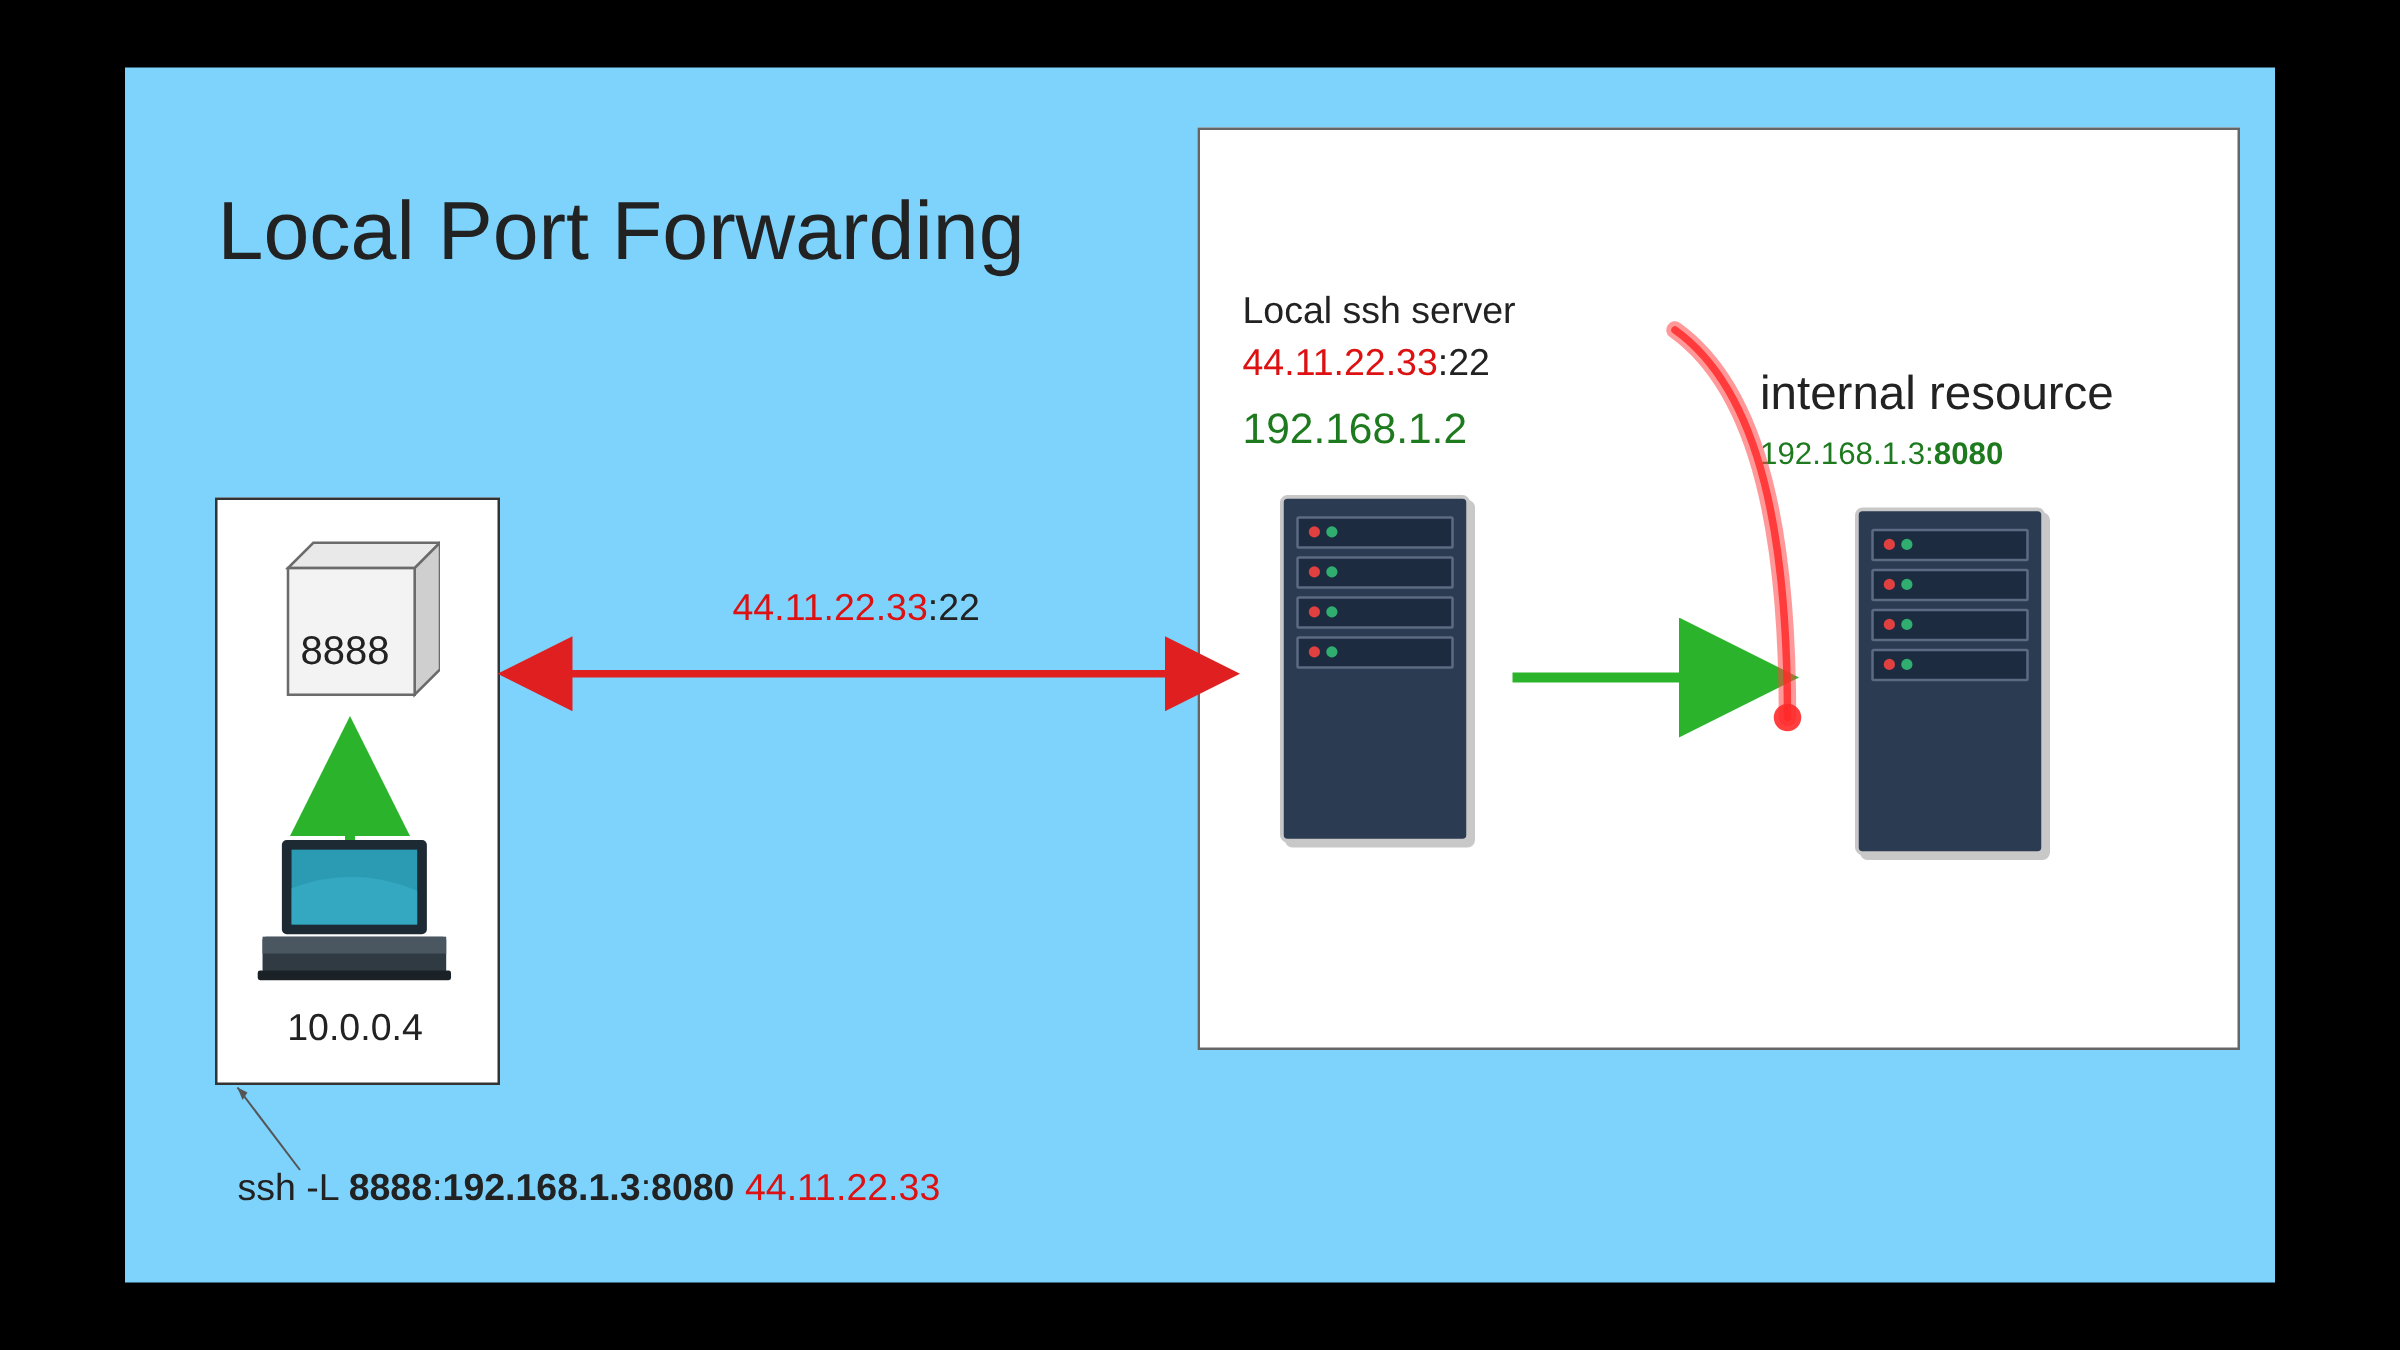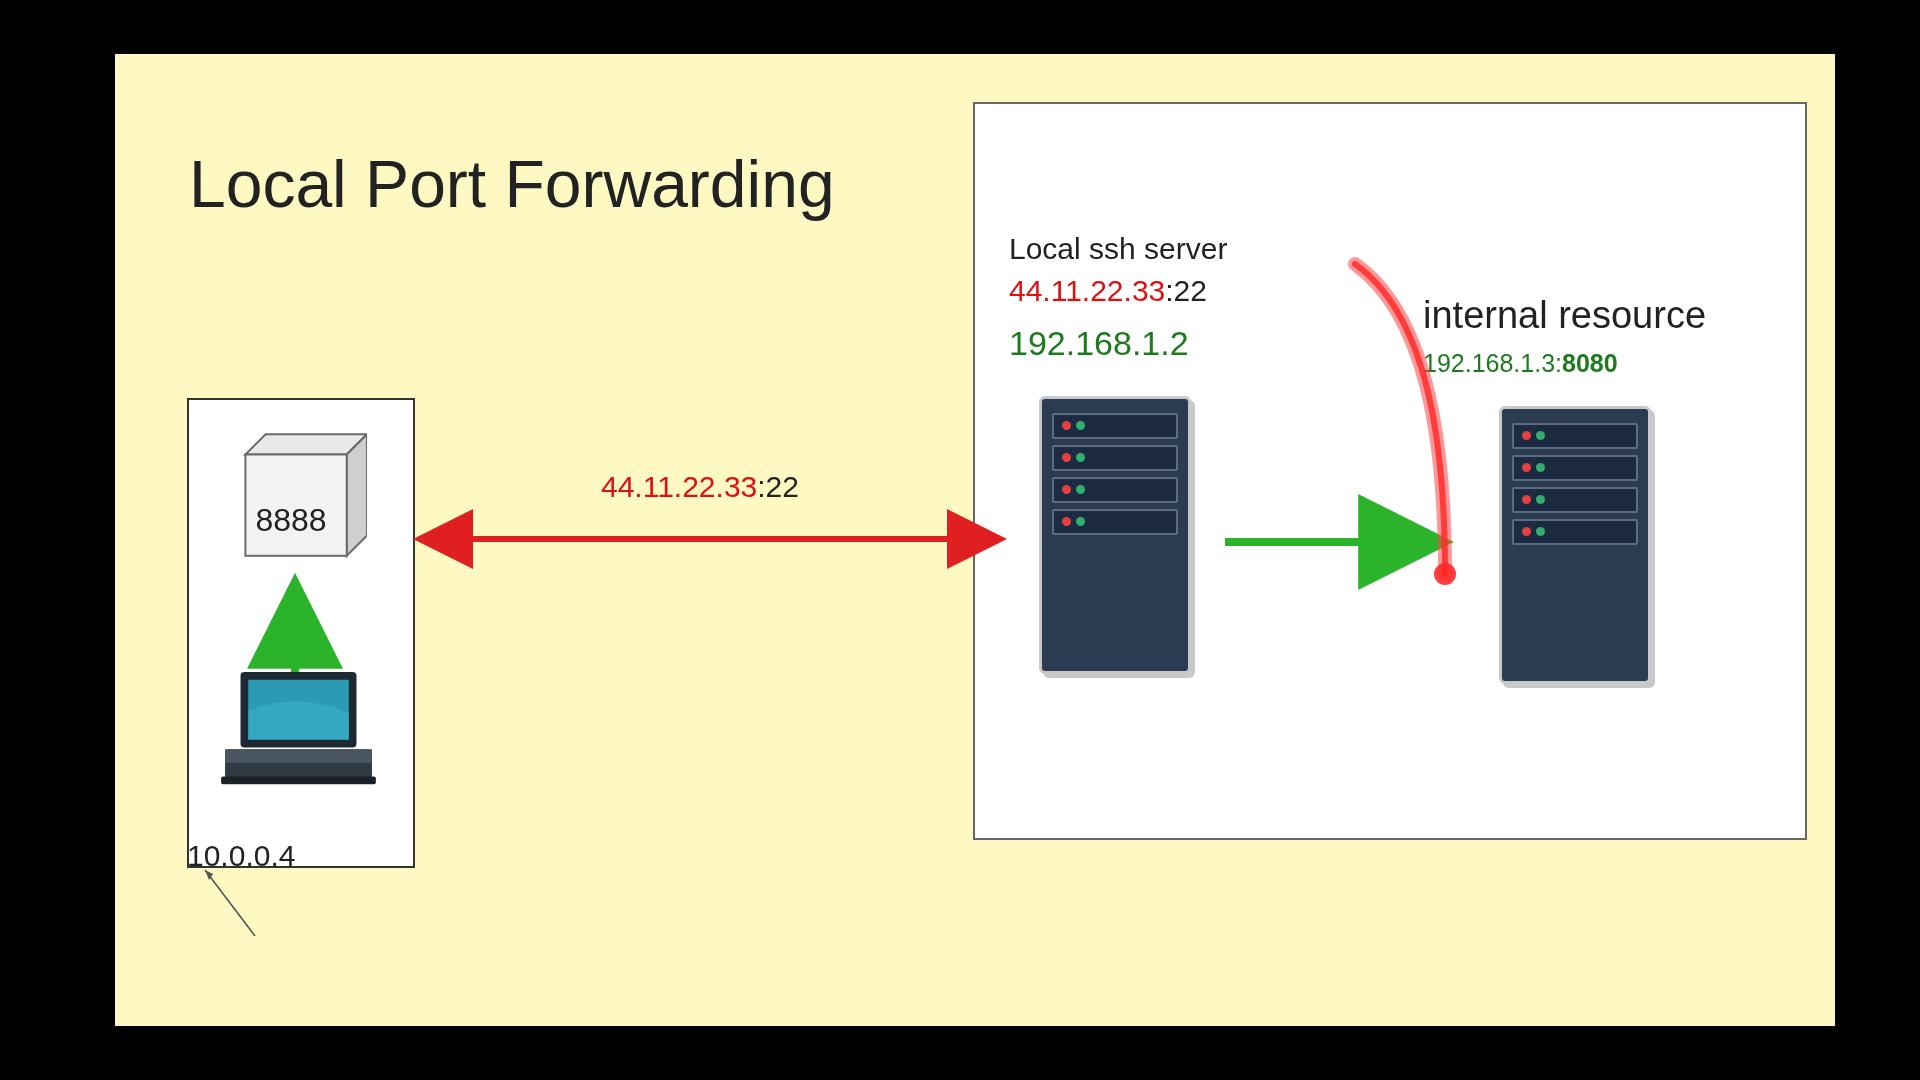"Local Port Forwarding" .slide { background: #fef9c3 -> #7dd3fc; left: 115px -> 100px }
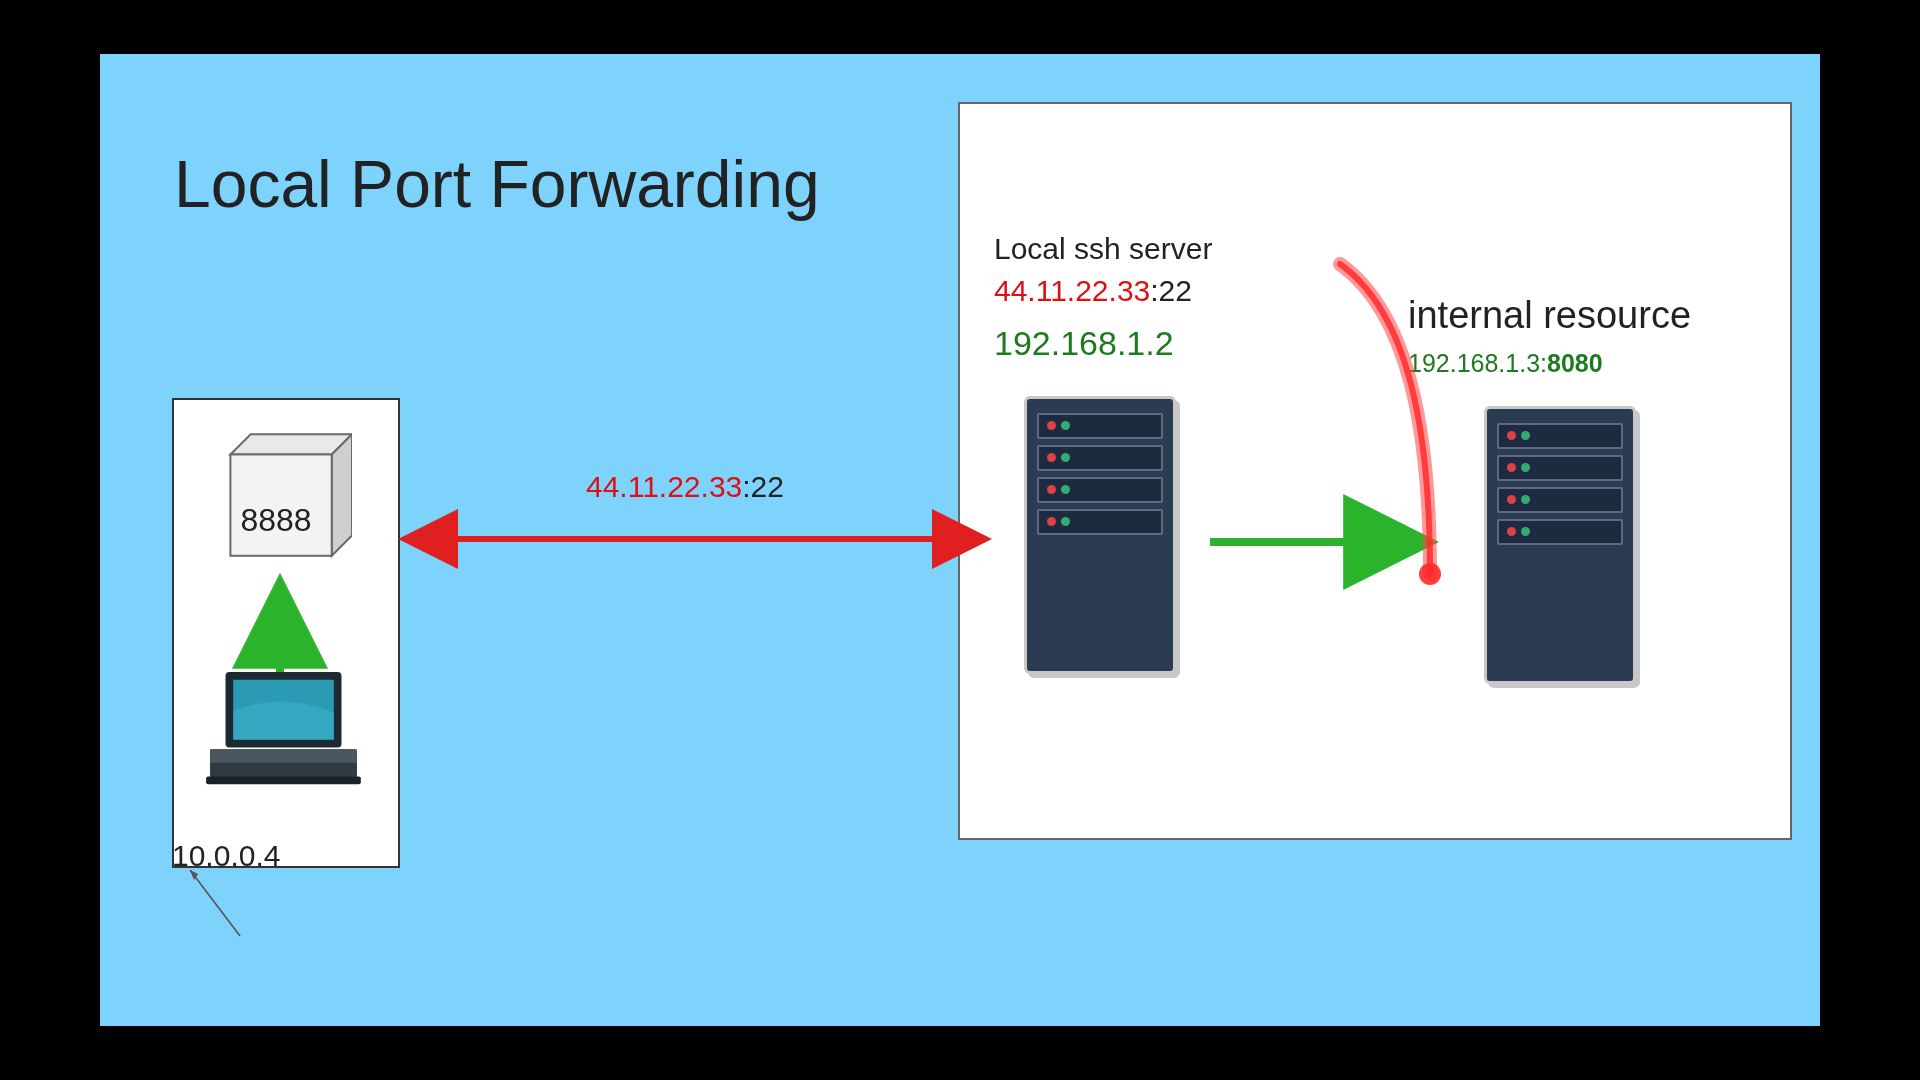"10.0.0.4" .client-ip { margin-top: 33px -> none; text-align: left -> center }
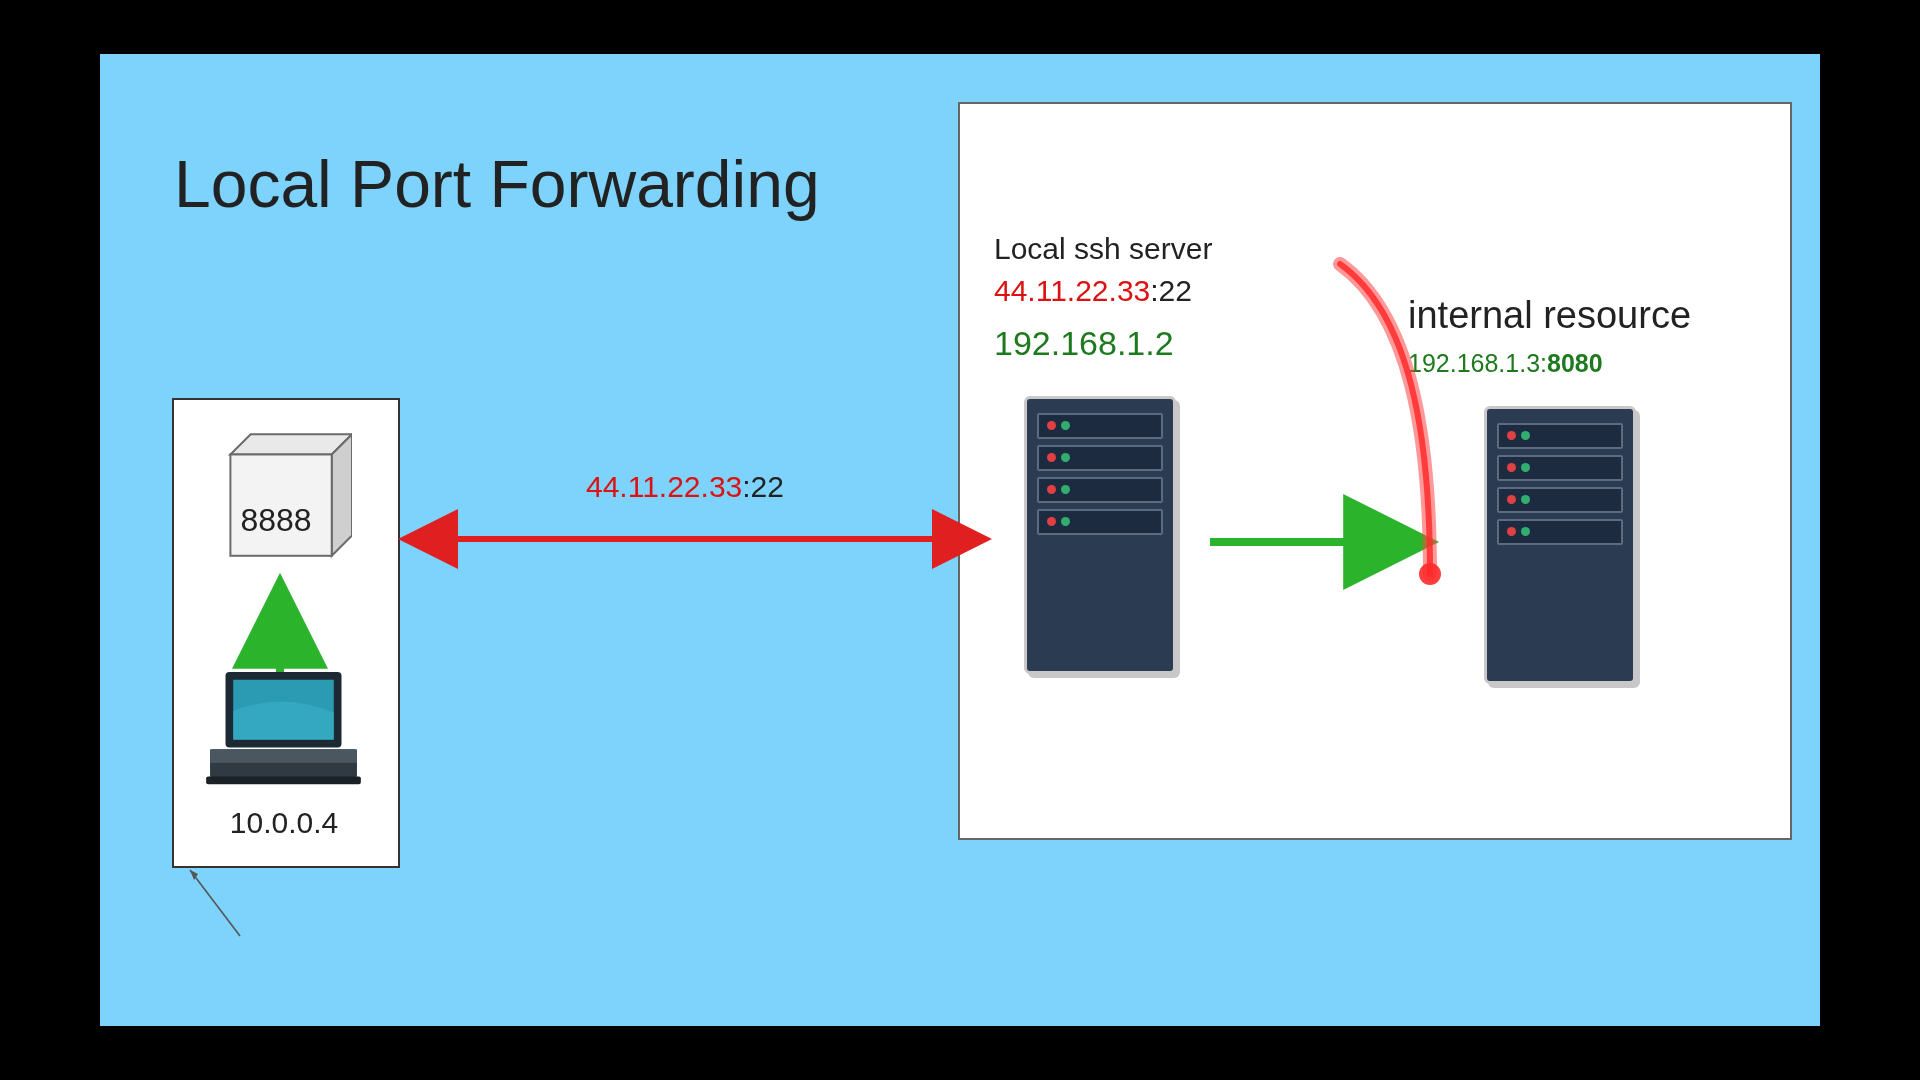"ssh -L 8888:192.168.1.3:8080 44.11.22.33" div.cmd { html: none -> <div> <span>ssh -L </span><span>8888</span><span>:</span><span>192.168.1.3</span><span>:</span><span>8080</span><span> </span><span>44.11.22.33</span> </div> }
